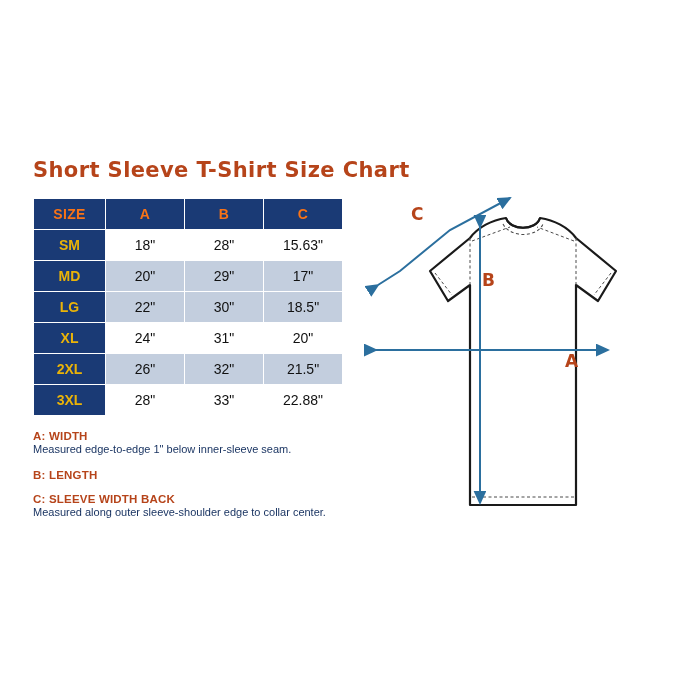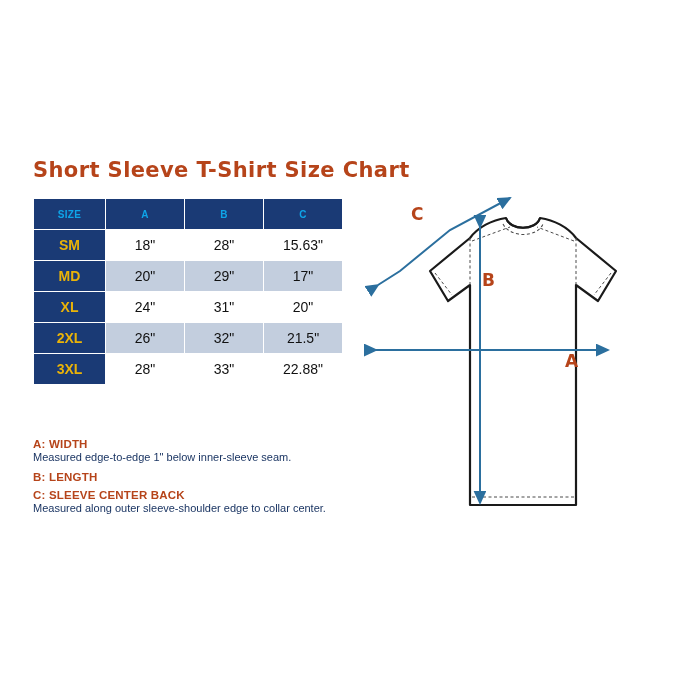"SIZE" #size-table thead th { color: #0ea5e9 -> #f97316; font-size: 10px -> 14px }
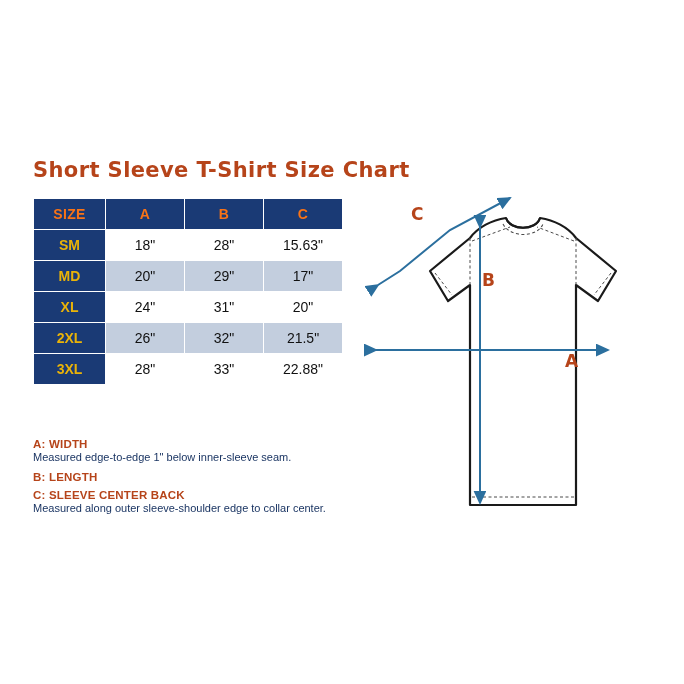"LG" tr.alt { html: none -> <tr> <th>LG</th> <td>22"</td> <td>30"</td> <td>18.5"</td> </tr> }
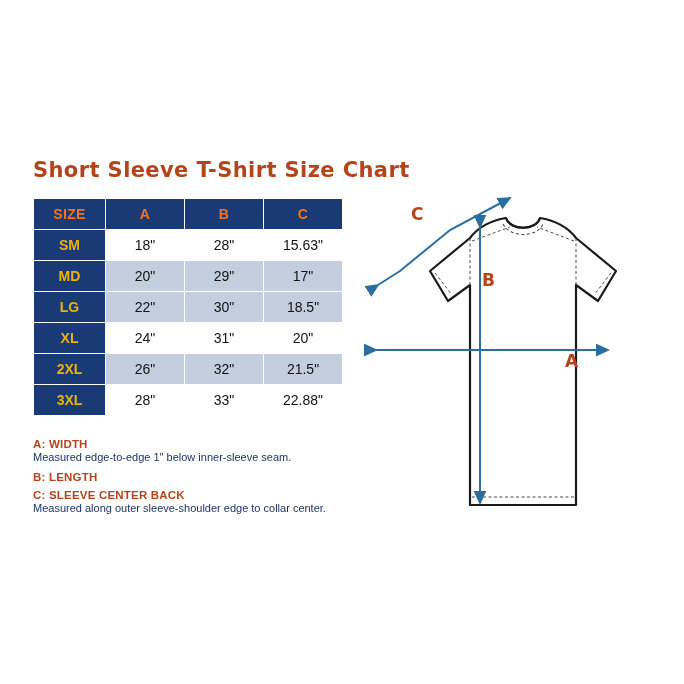"A: WIDTH" .legend-head:first-child { margin-top: 8px -> 0 }
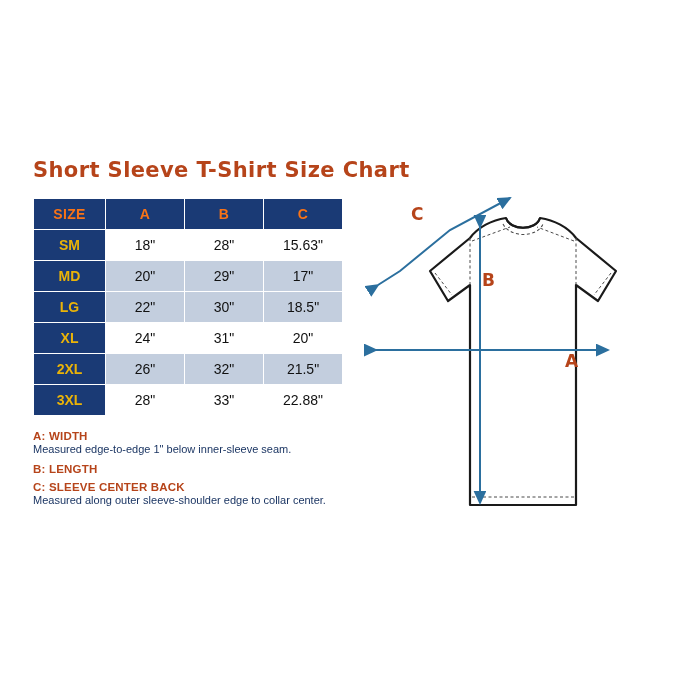"B: LENGTH" .legend-head { margin-top: 6px -> 12px }
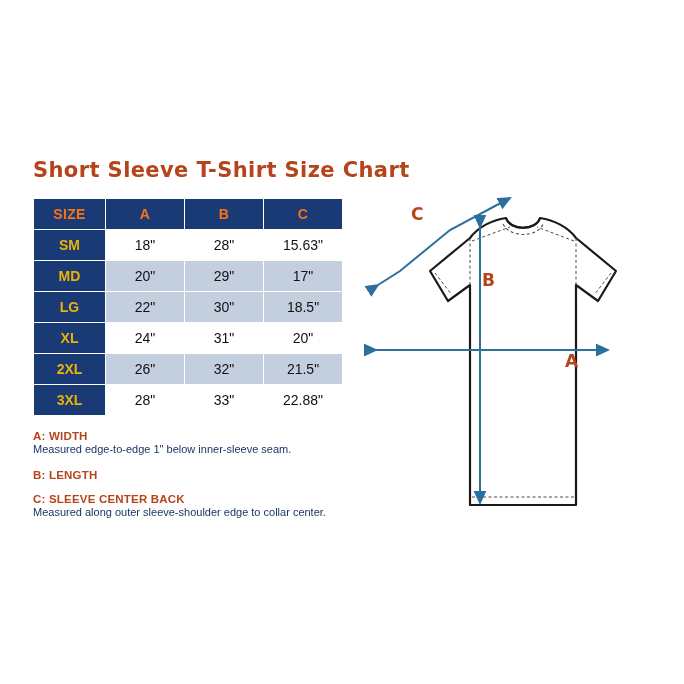"C: SLEEVE CENTER BACK" div.legend-head { text: CENTER -> WIDTH }
